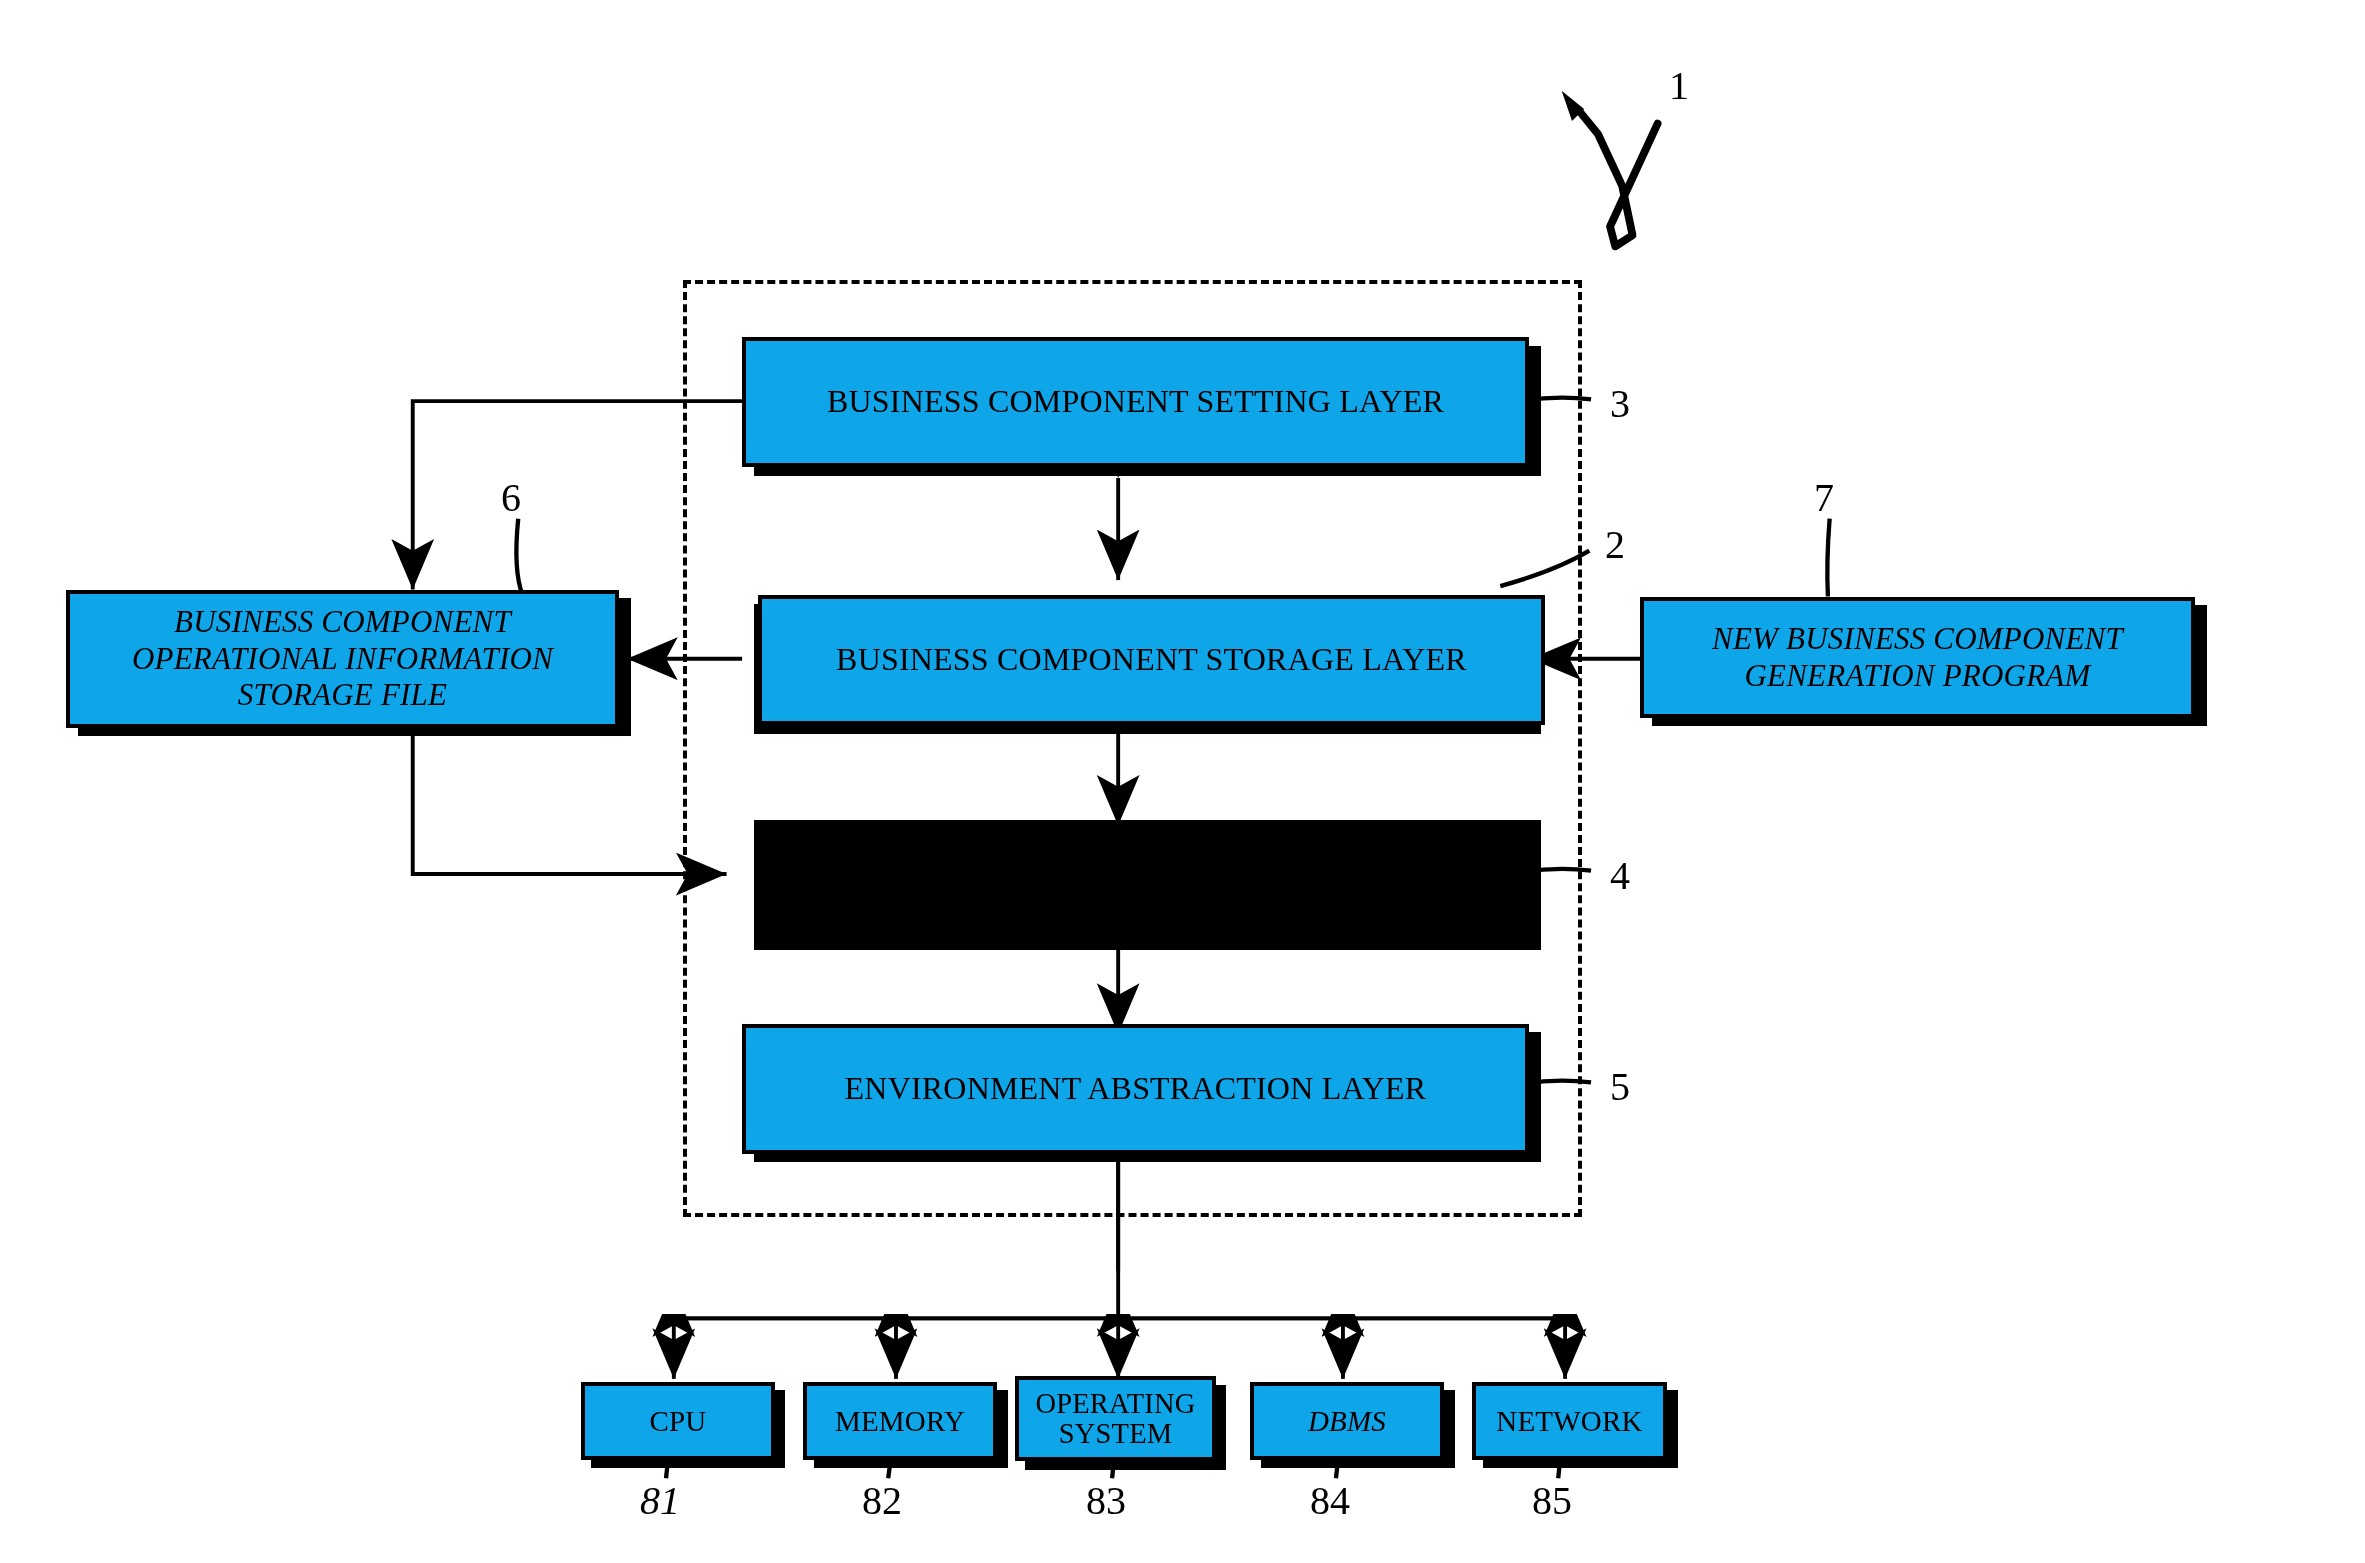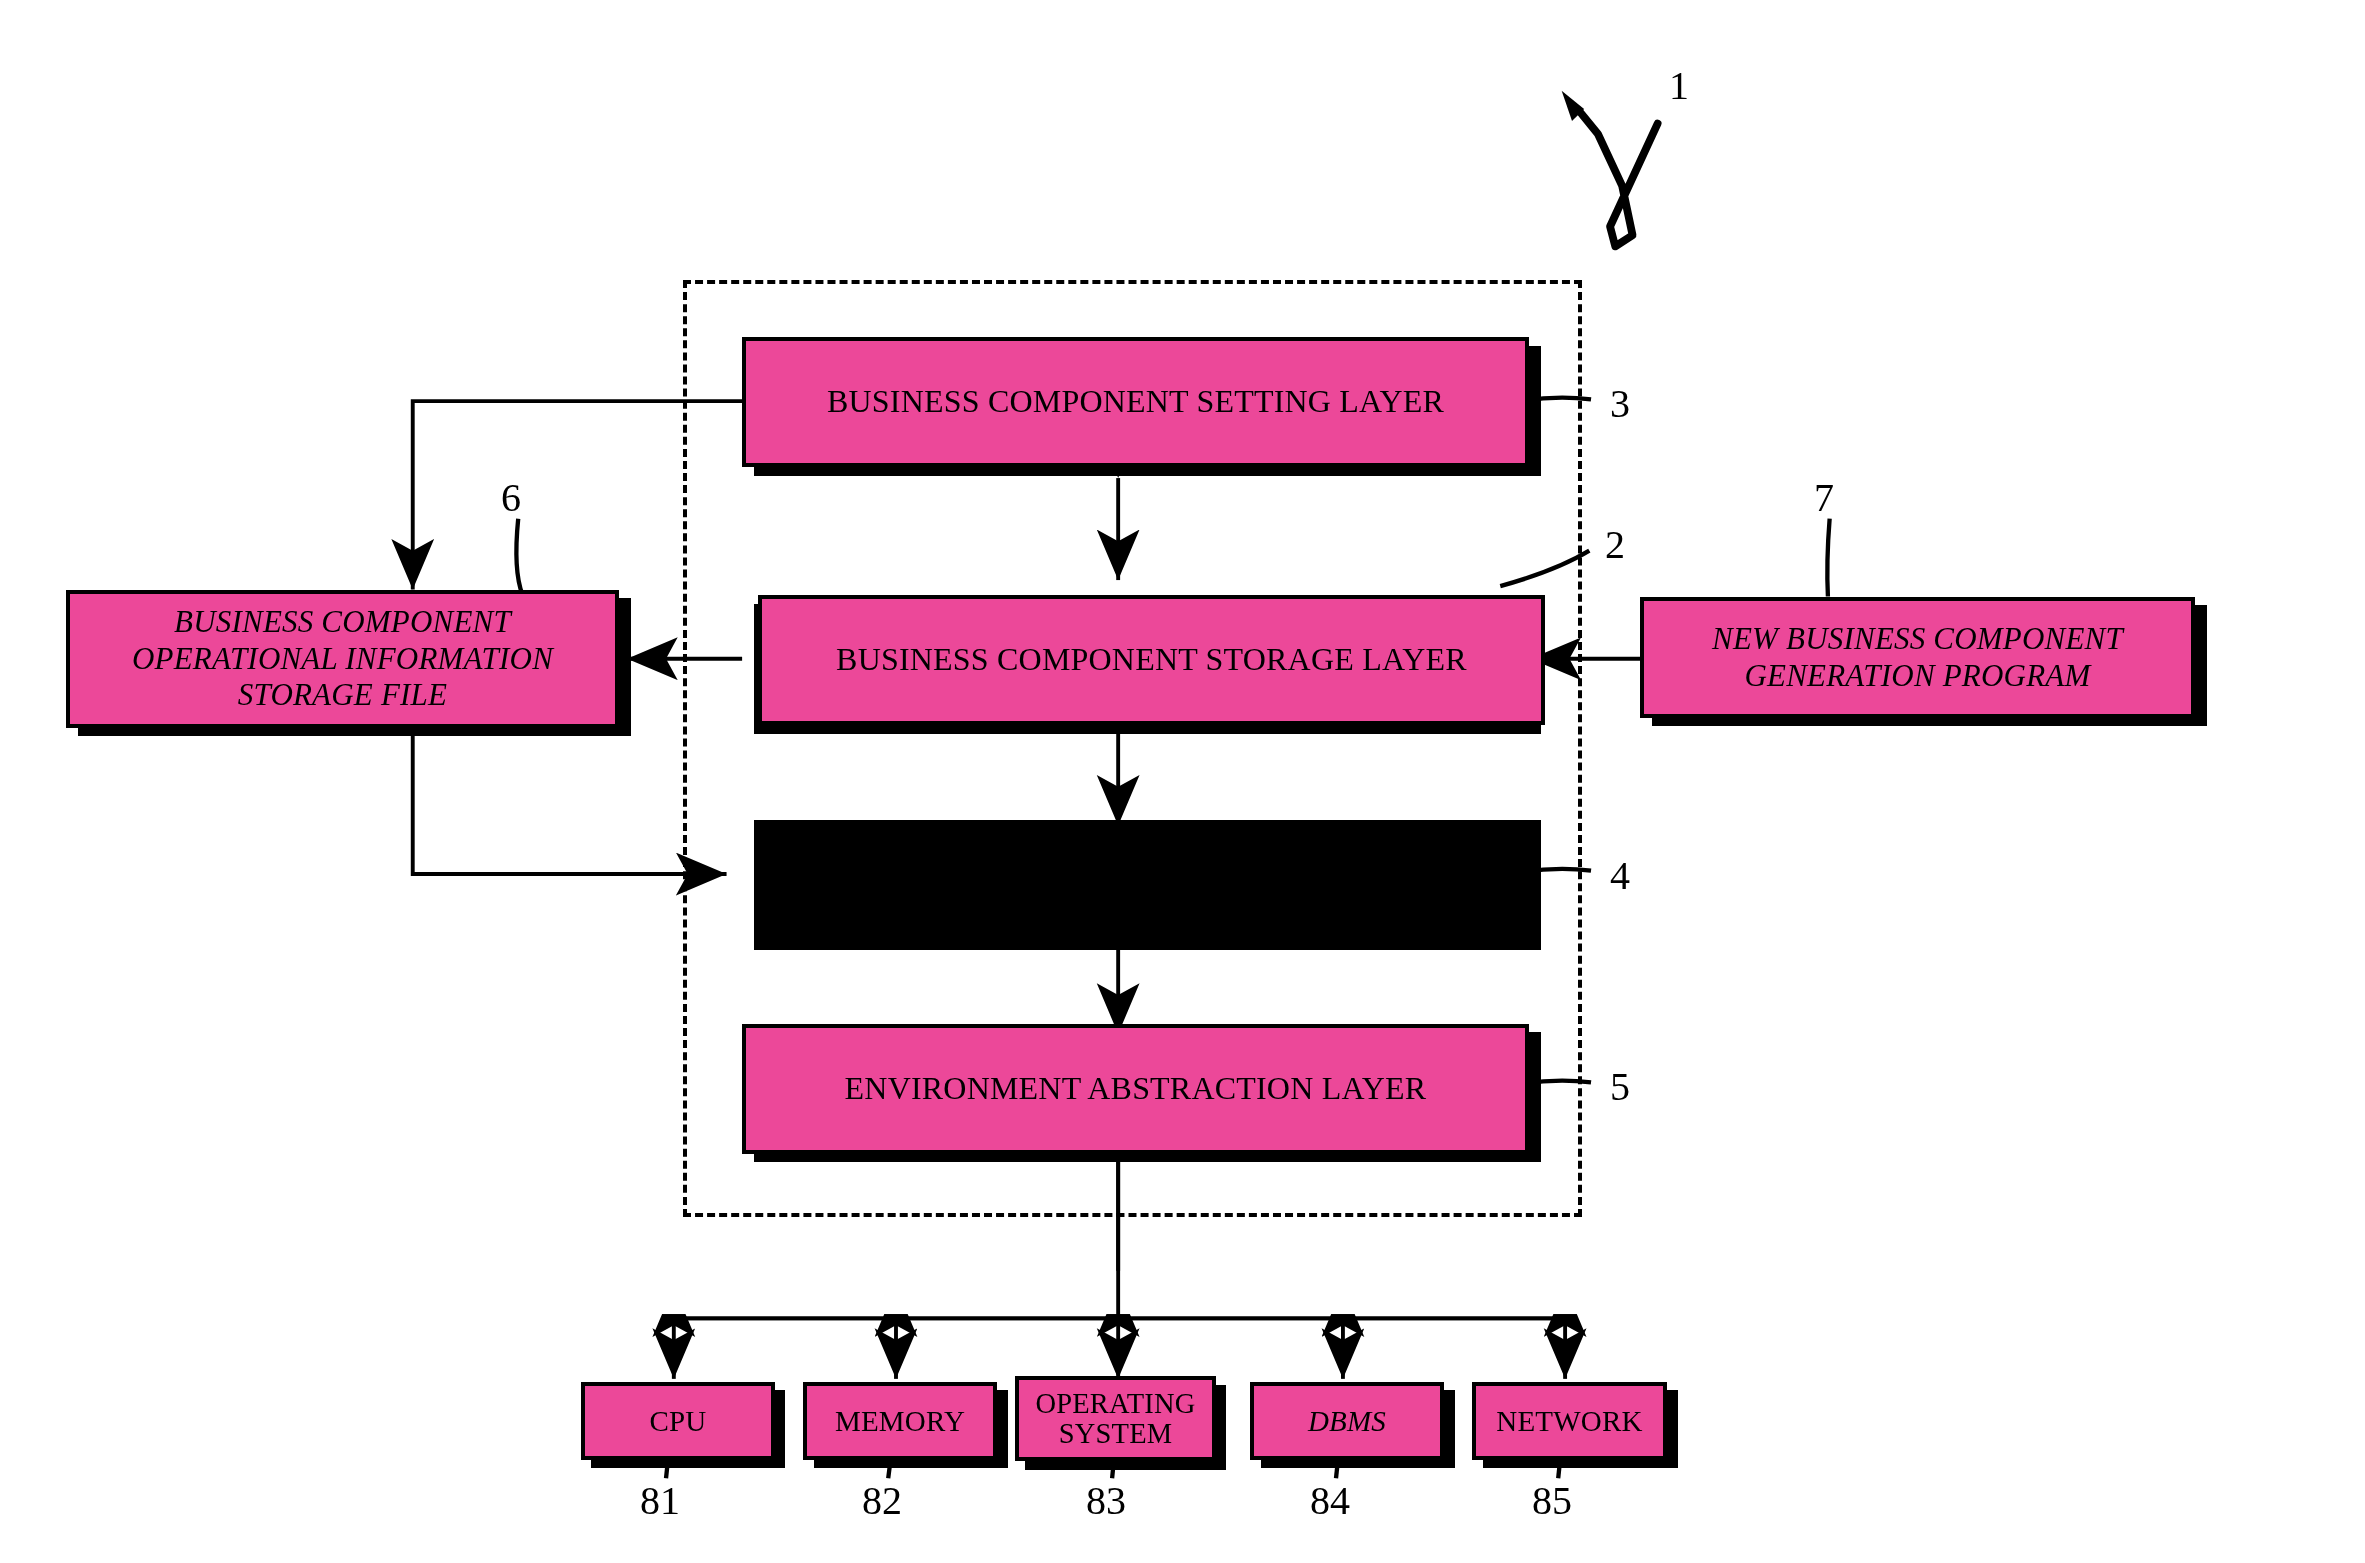"BUSINESS COMPONENT SETTING LAYER" .node { background: #ec4899 -> #0ea5e9 }
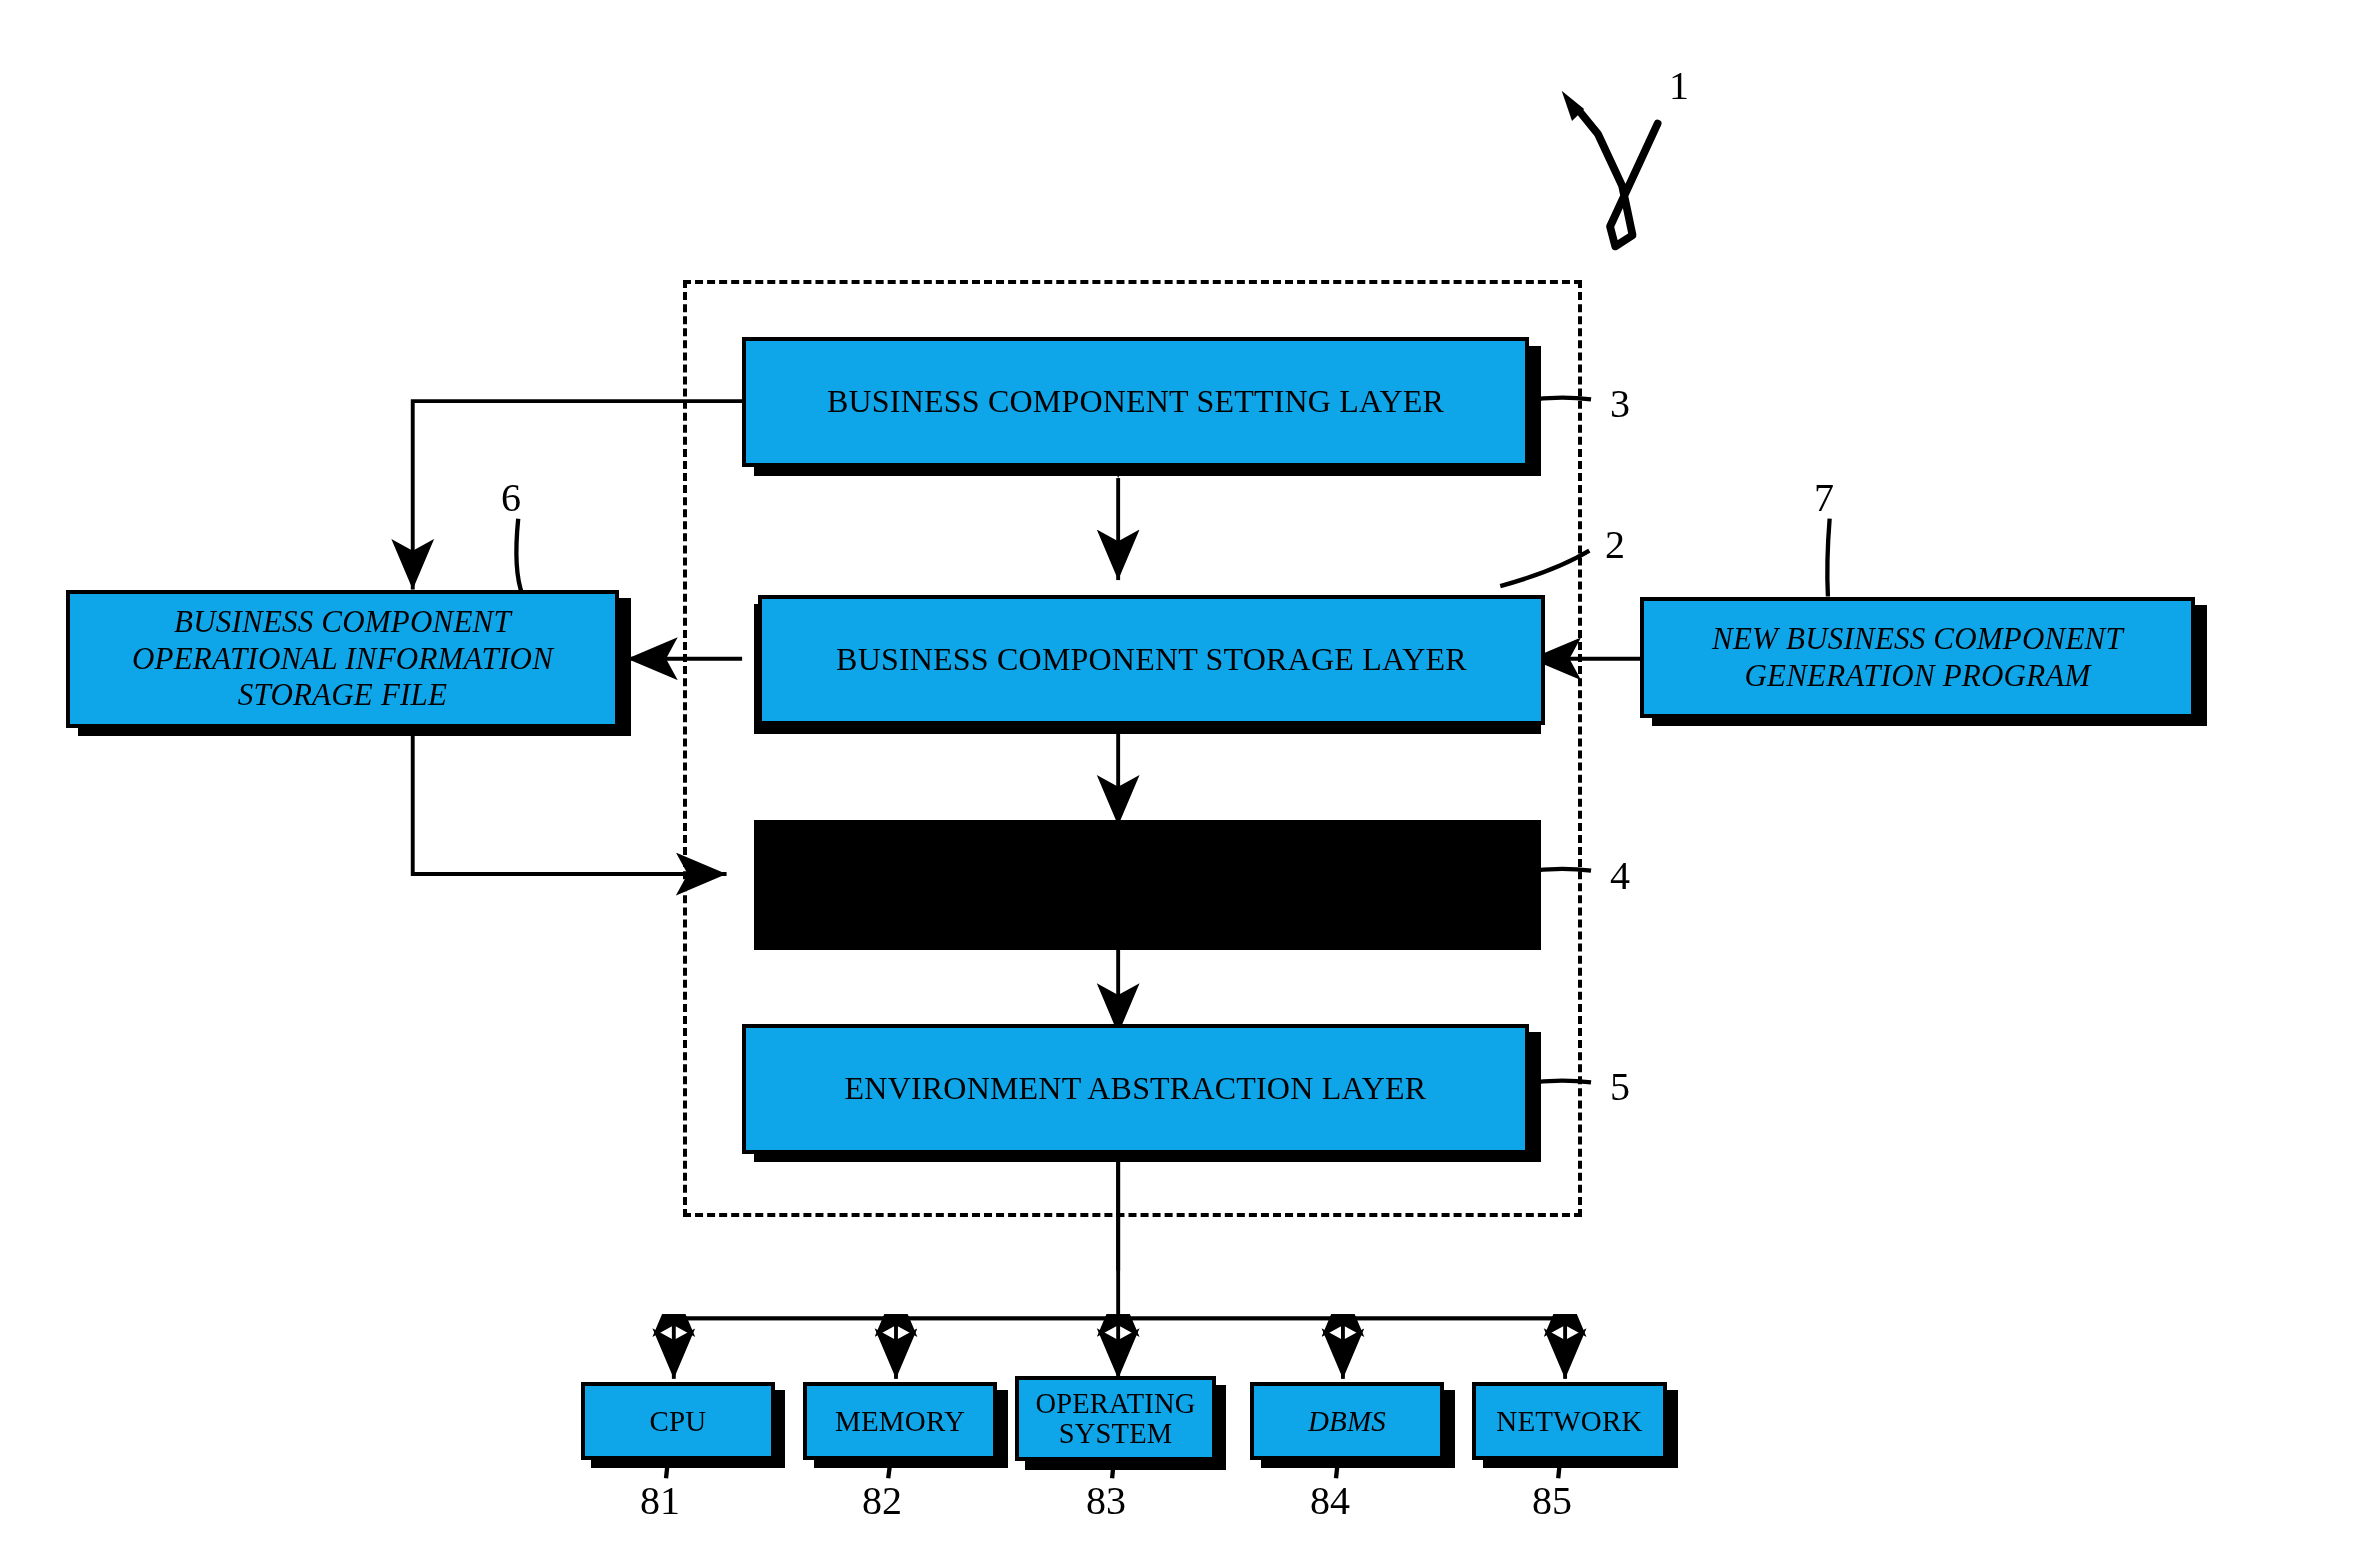"81" div.ref { font-style: none -> italic }
